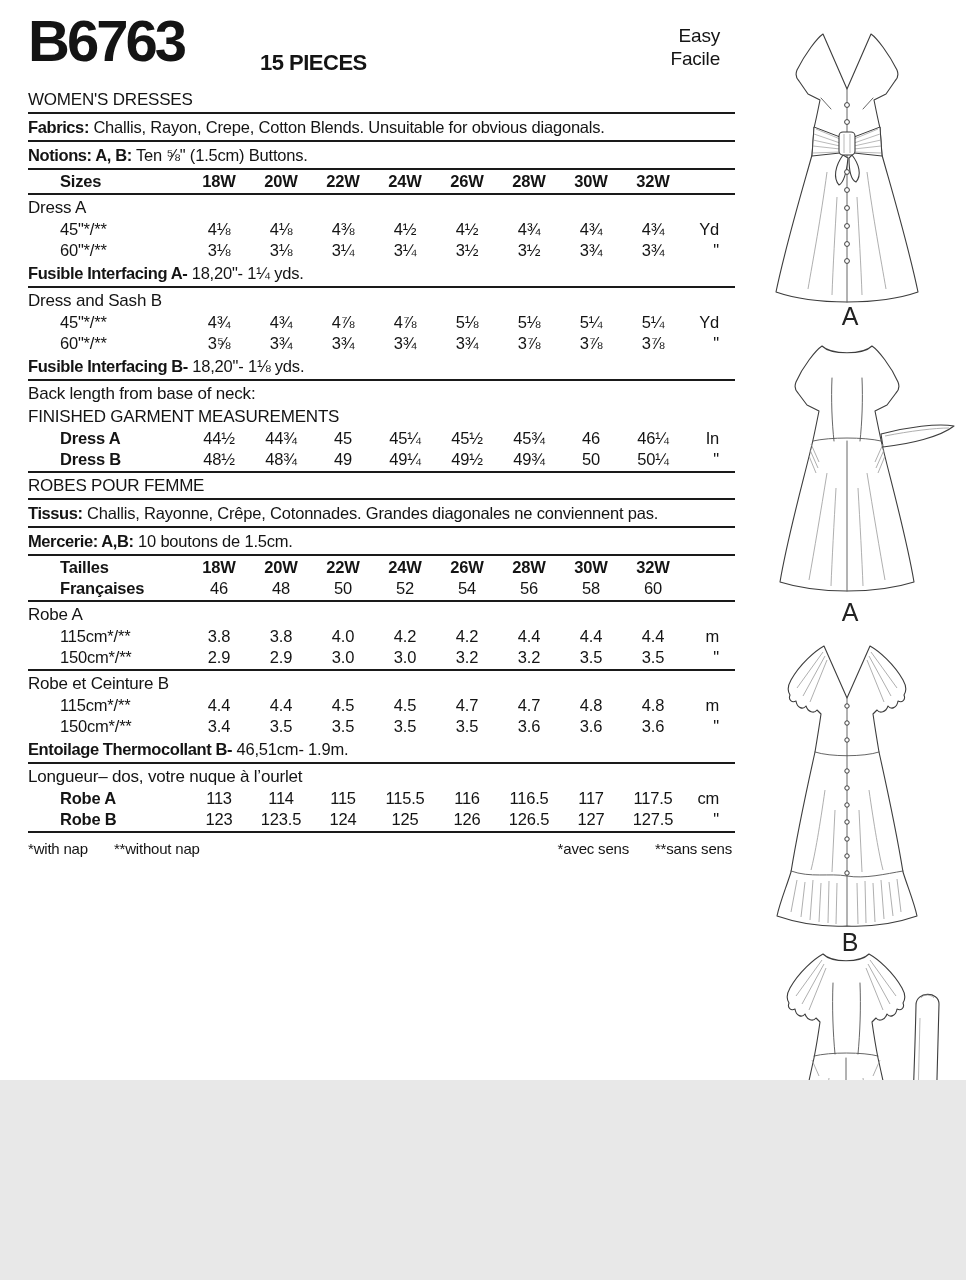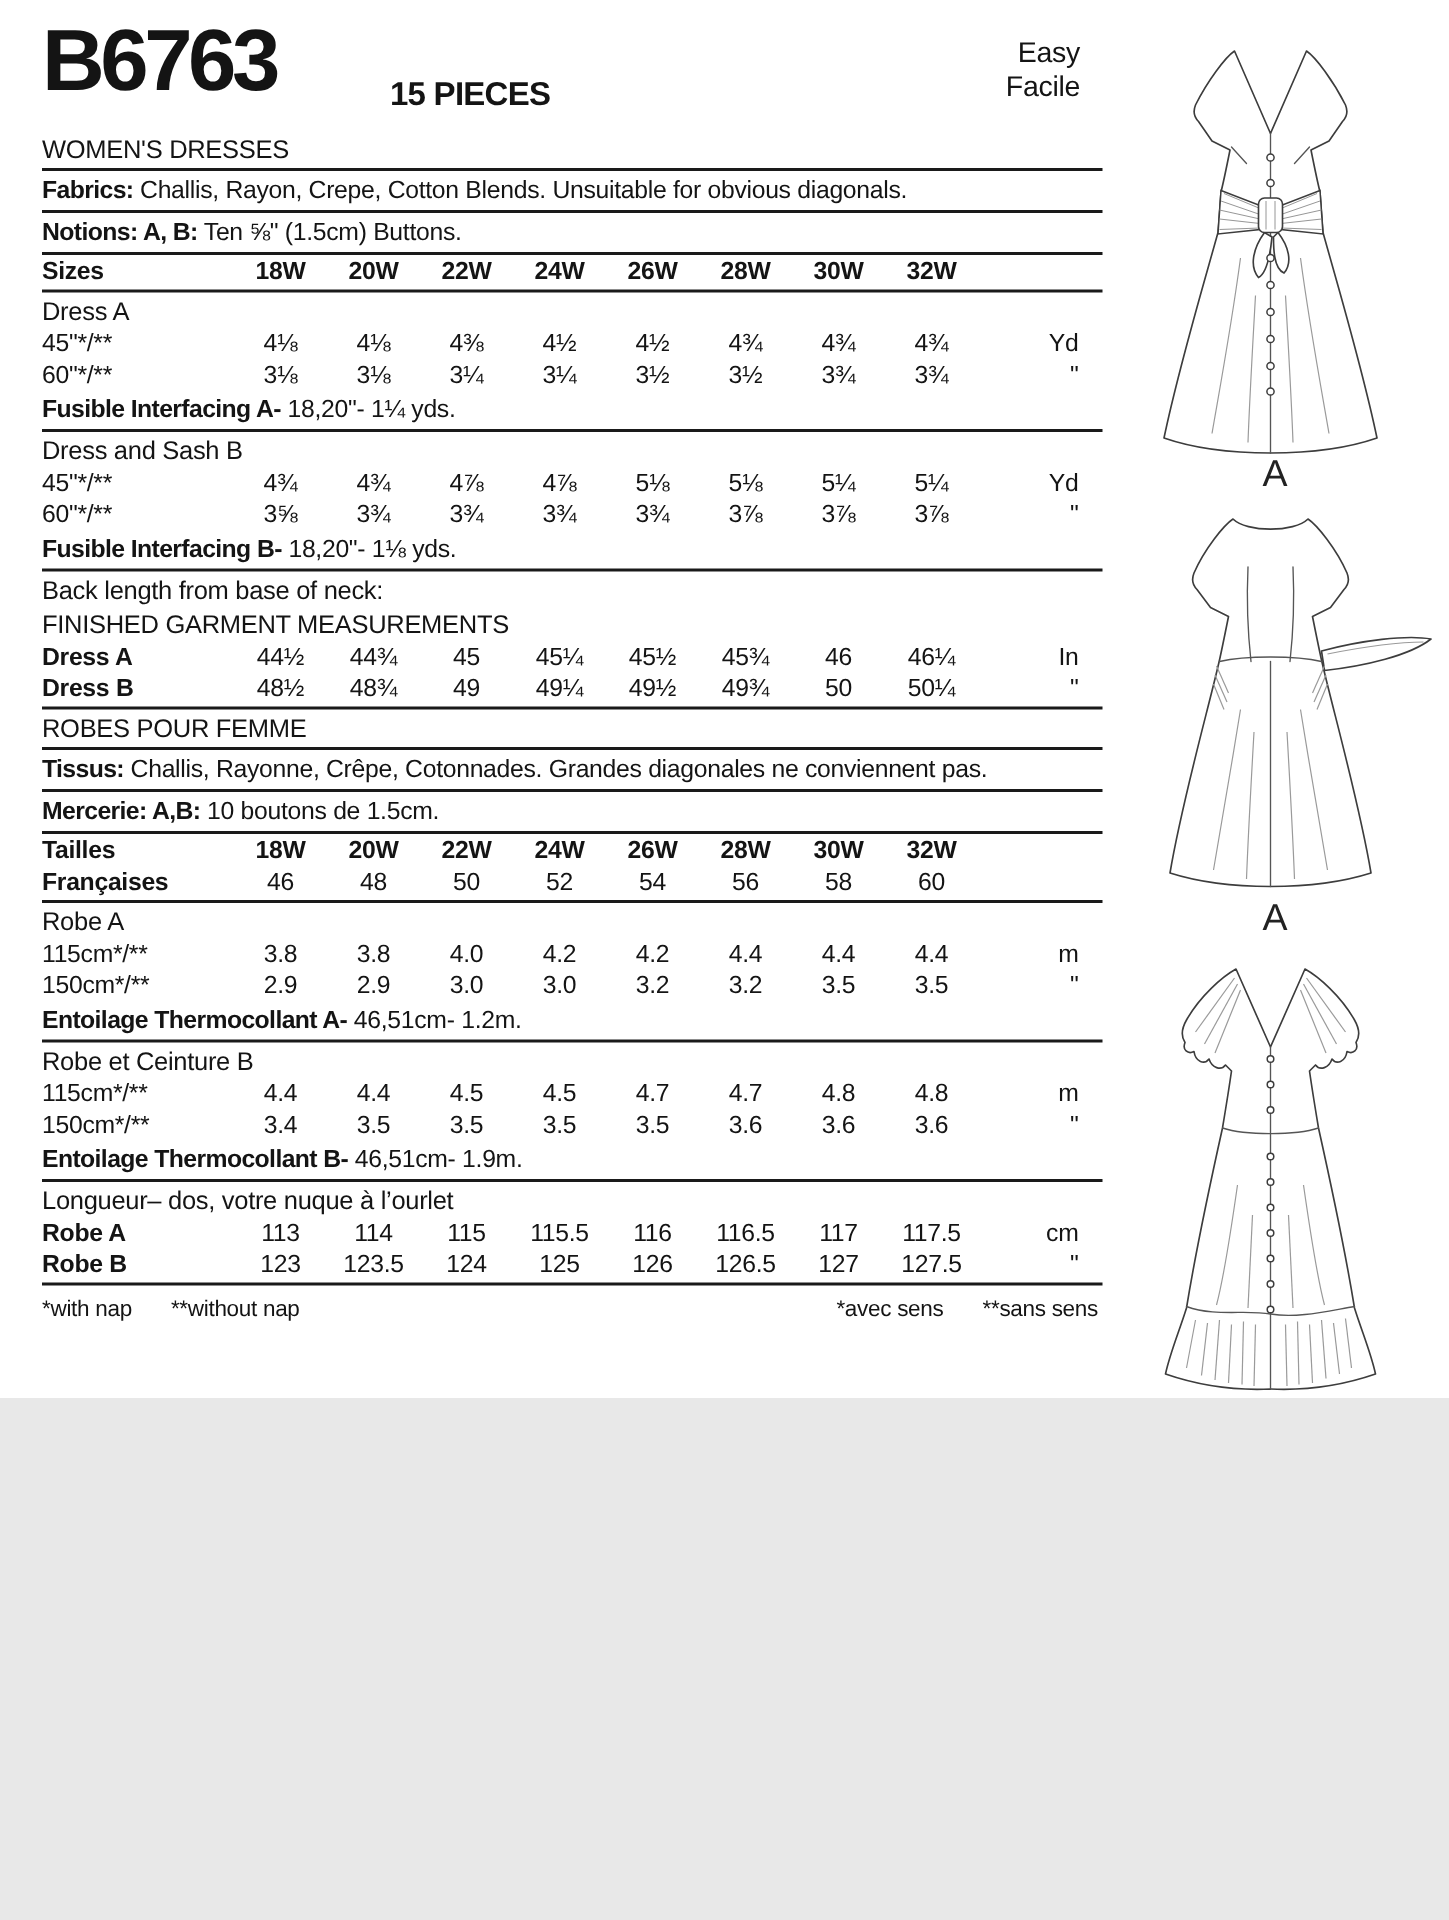"B6763" .page { height: 932px -> 1080px }
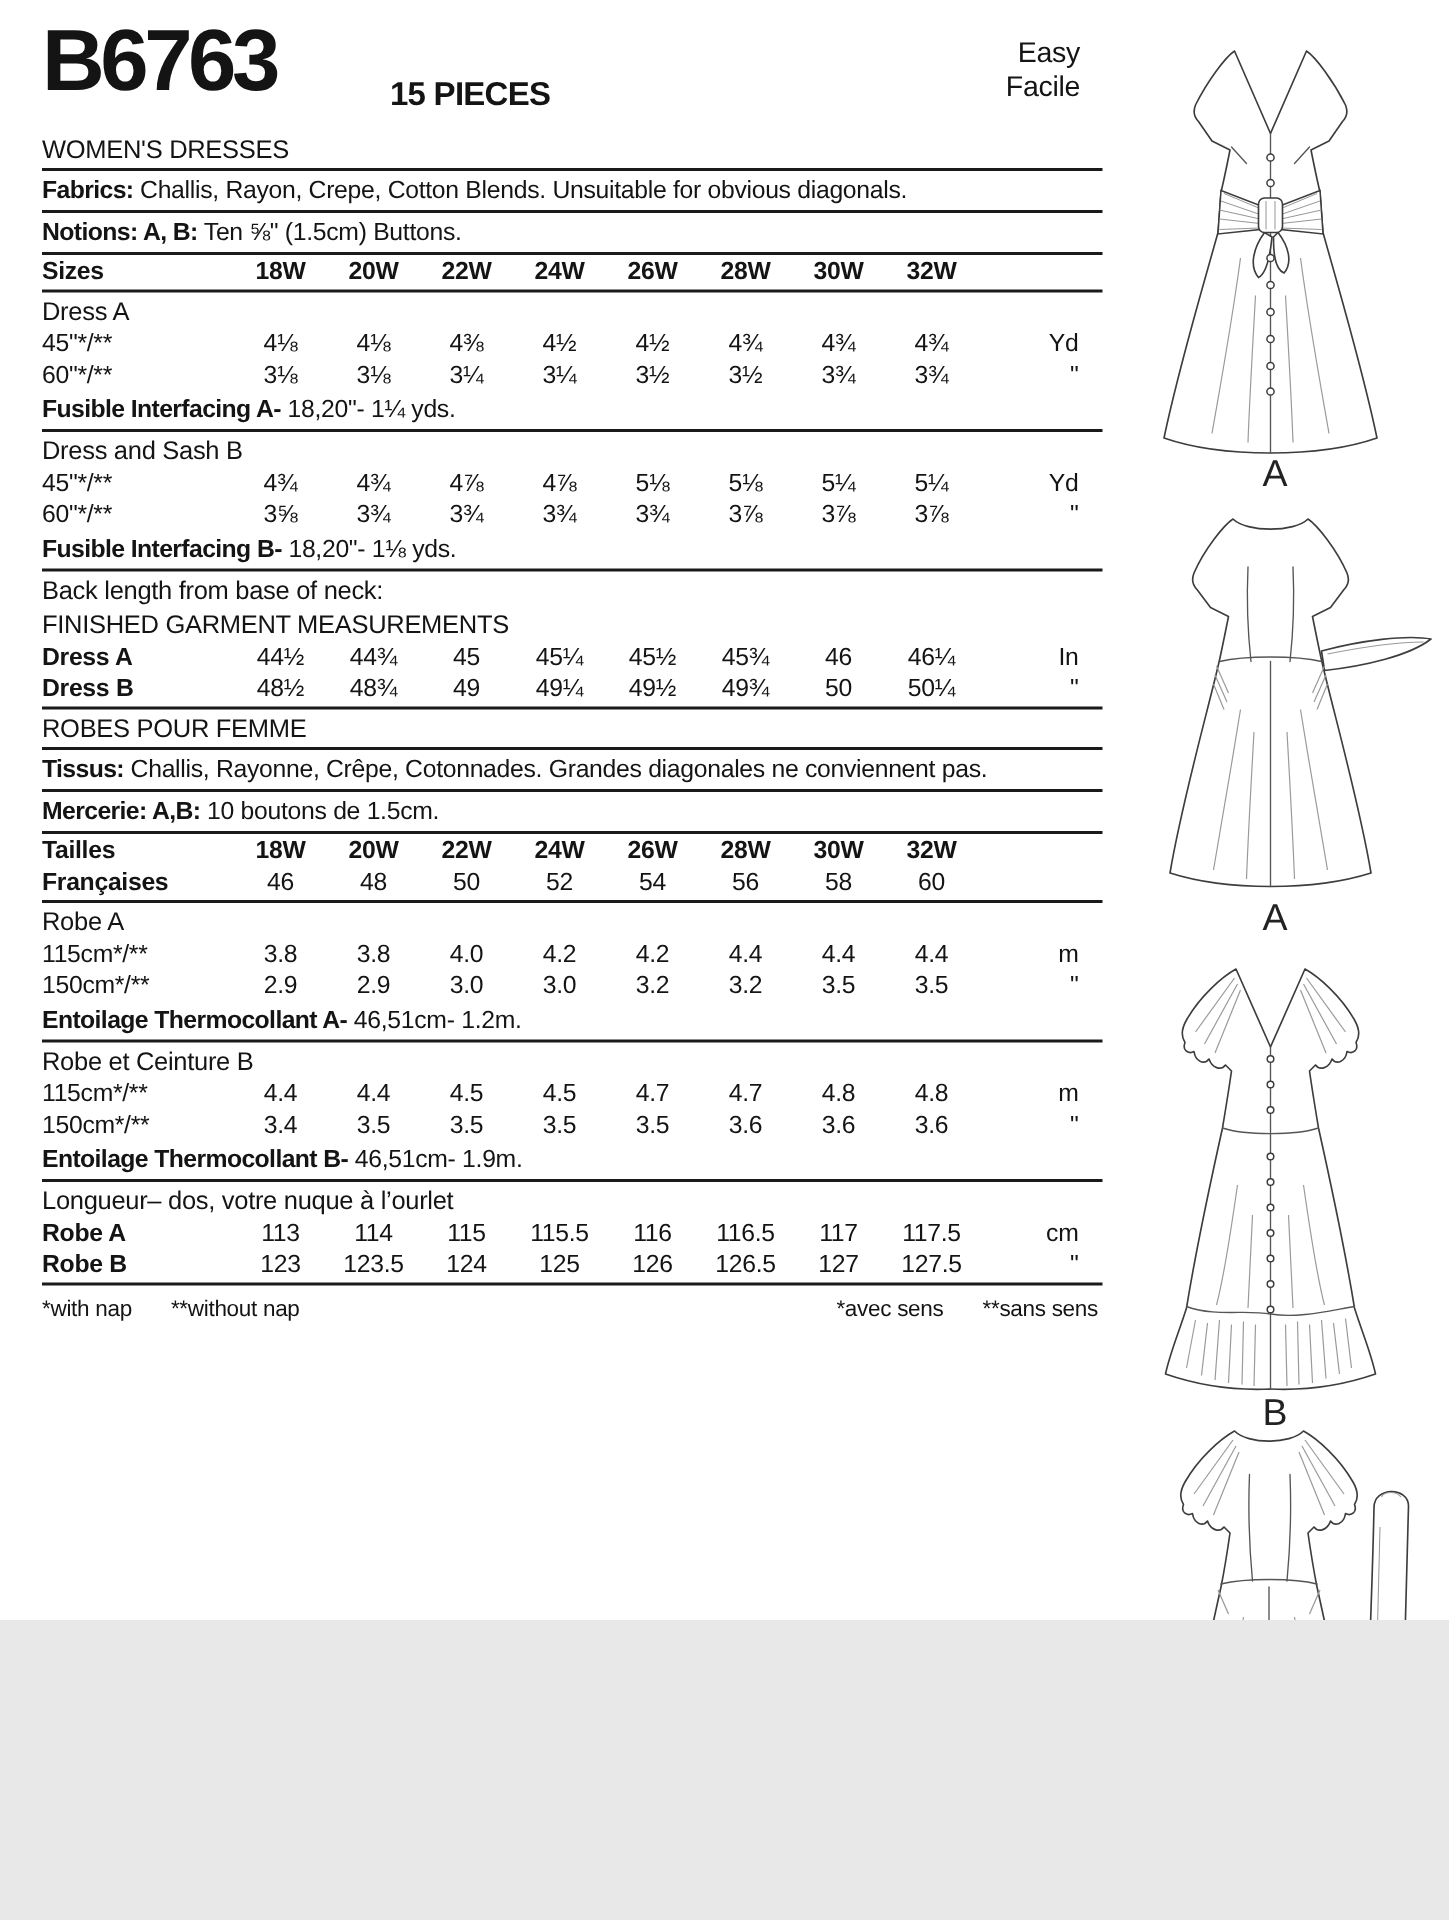"Sizes" .grid { margin-left: none -> 32px }
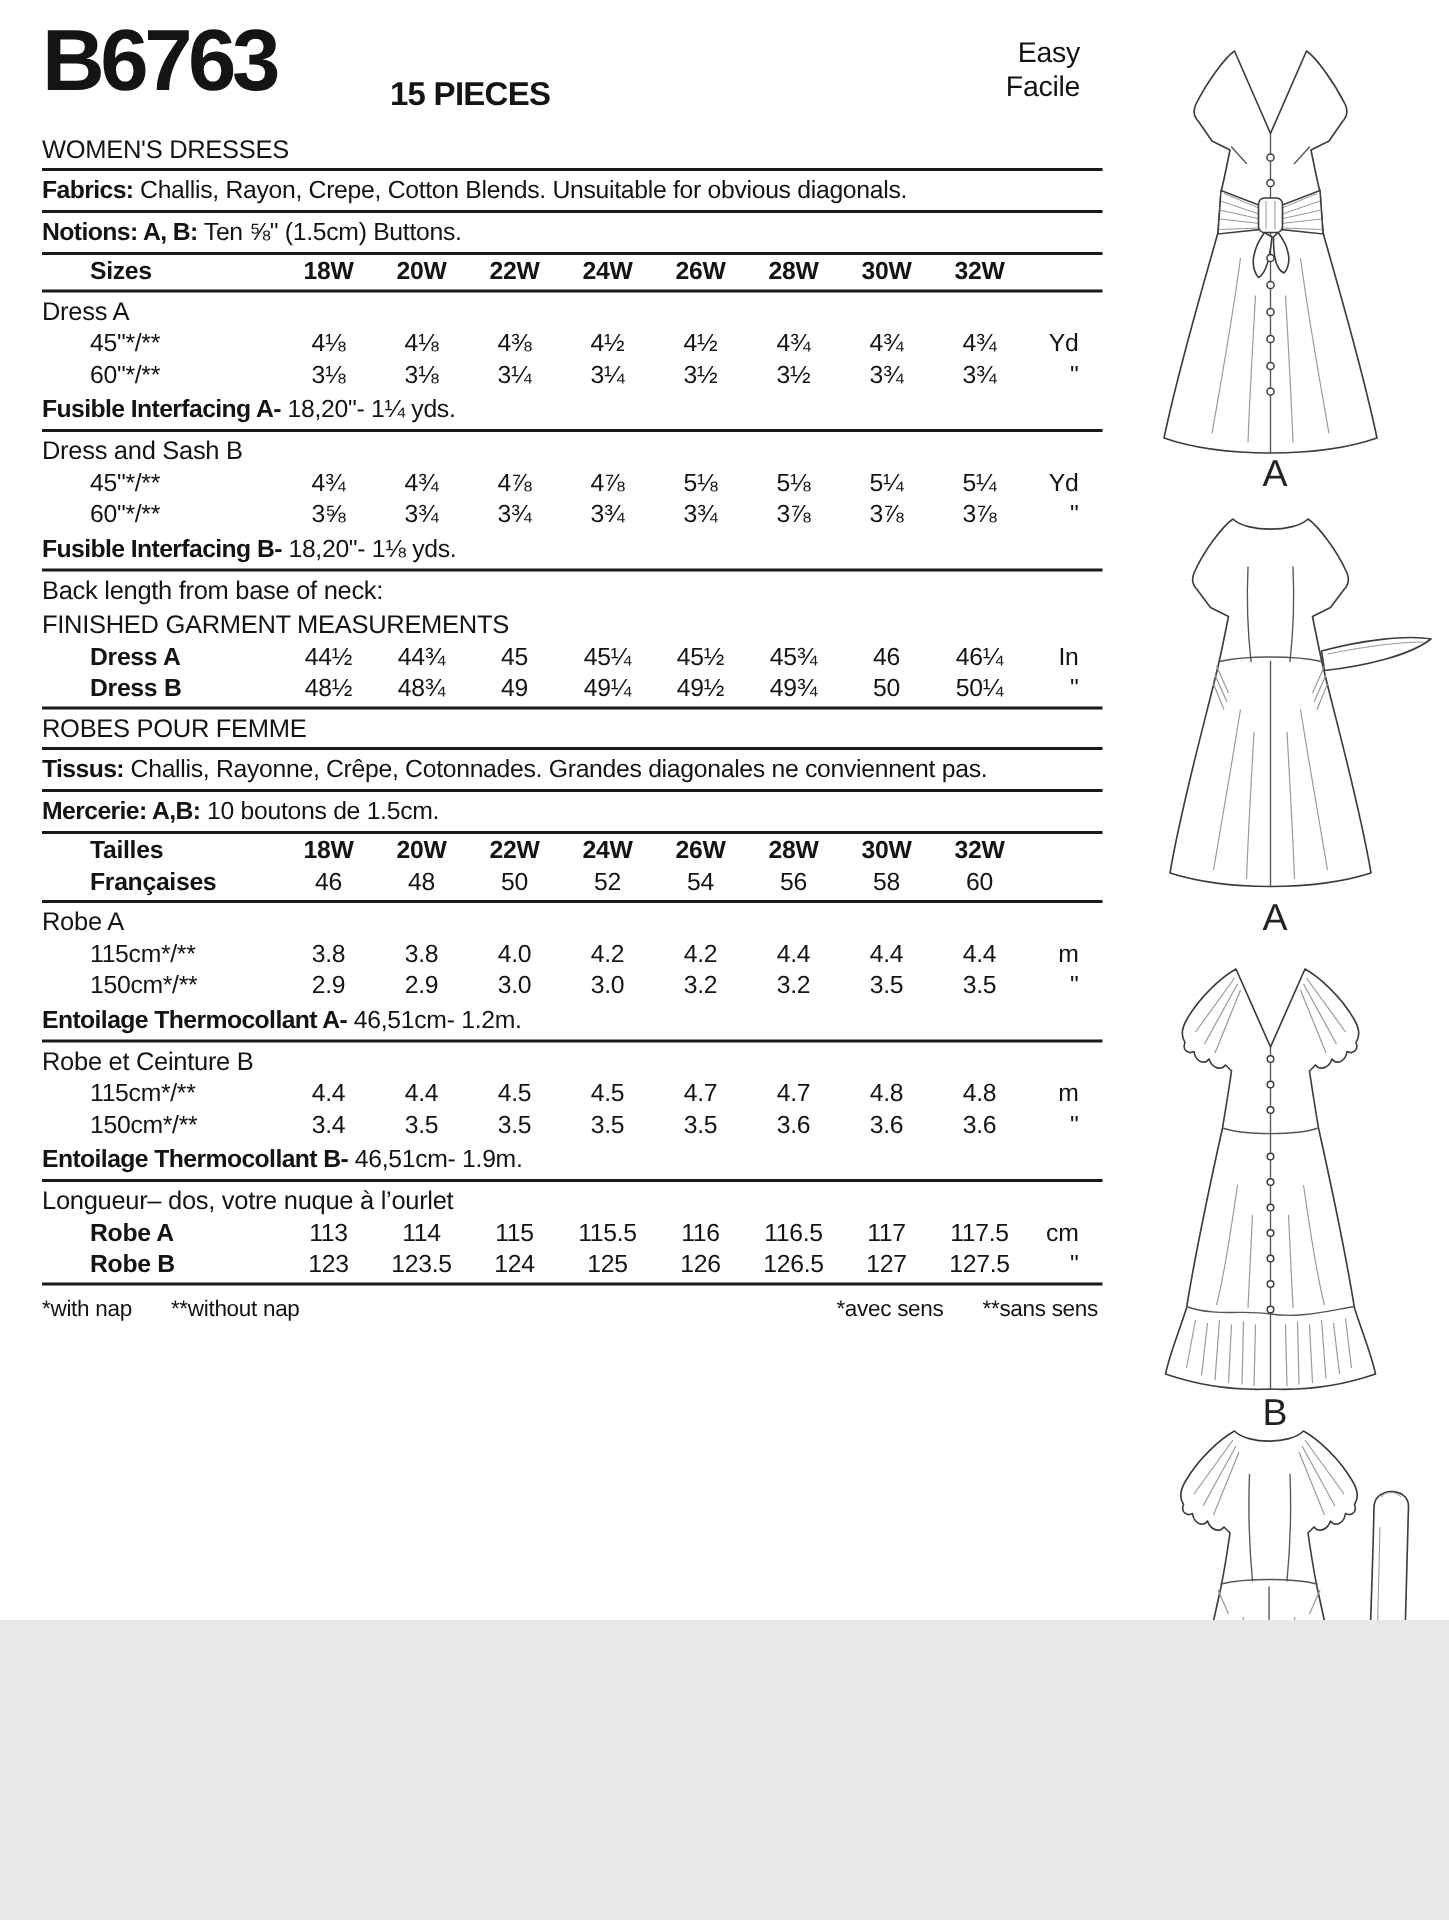"Entoilage Thermocollant A- 46,51cm-" div.textrow { html: <div><b>Entoilage Thermocollant A-</b><span> 46,51cm- 1.2m.</span></div> -> none }
